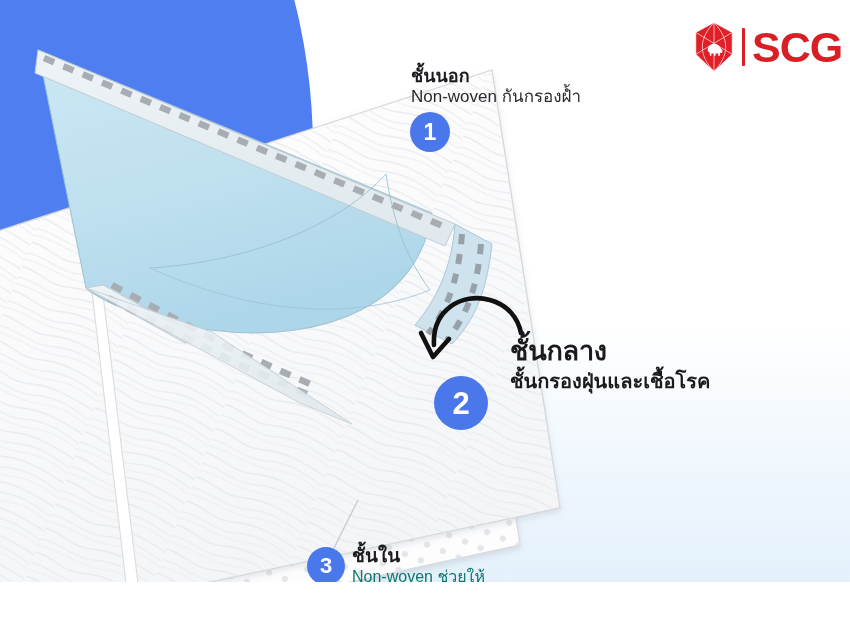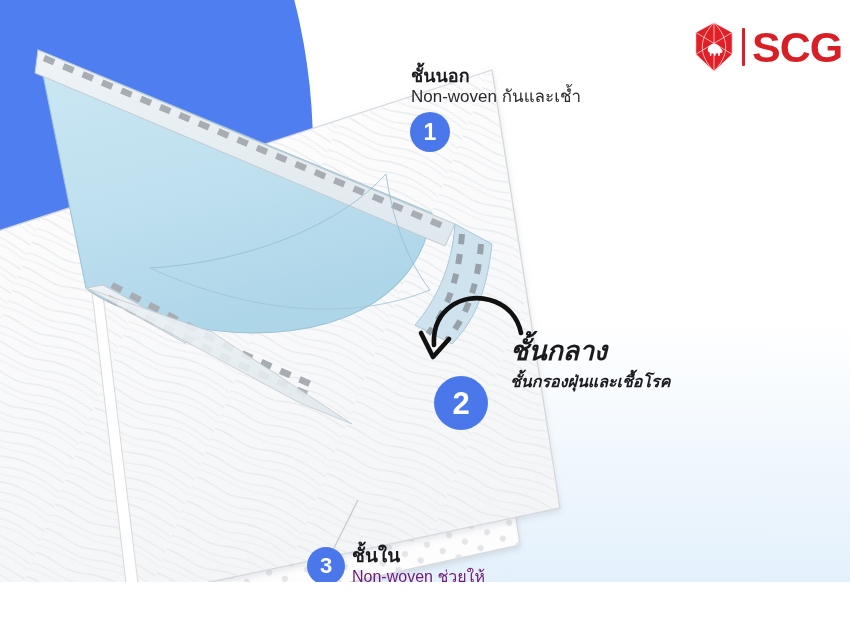"Non-woven กันและเช้ำ" div.c-line { text: กันและเช้ำ -> กันกรองฝ้ำ }
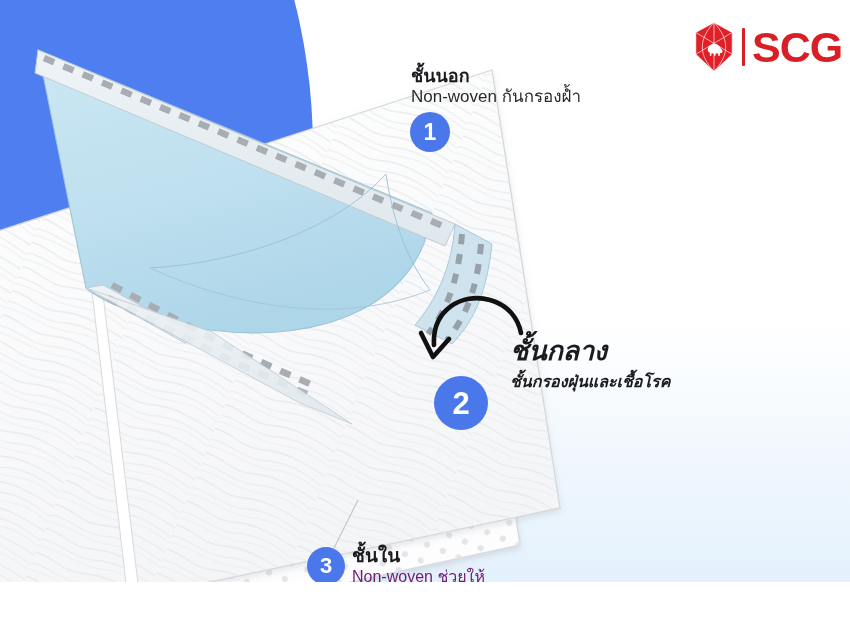"ชั้นกลาง" #callout2 { font-style: italic -> none }
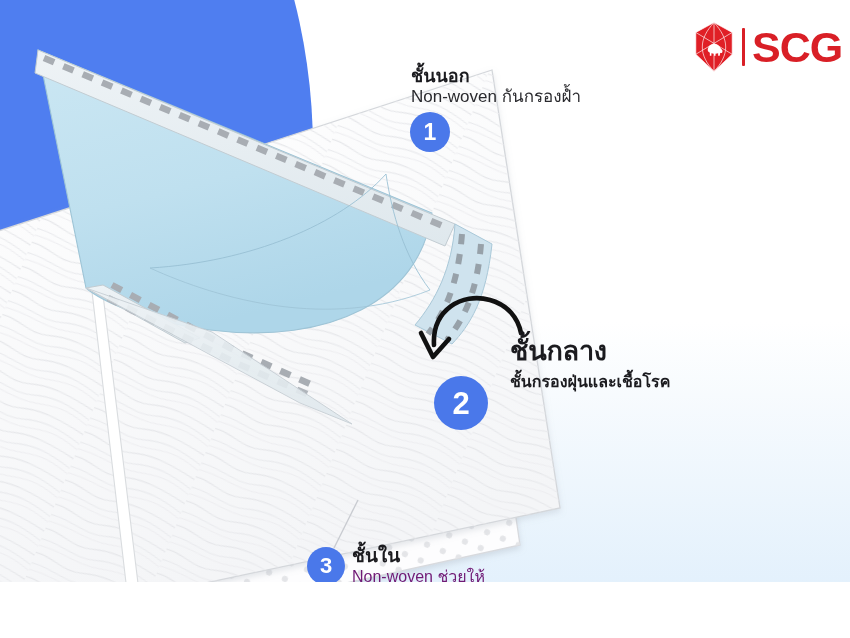"ชั้นกรองฝุ่นและเชื้อโรค" #callout2 .c-line { font-size: 16px -> 20px }
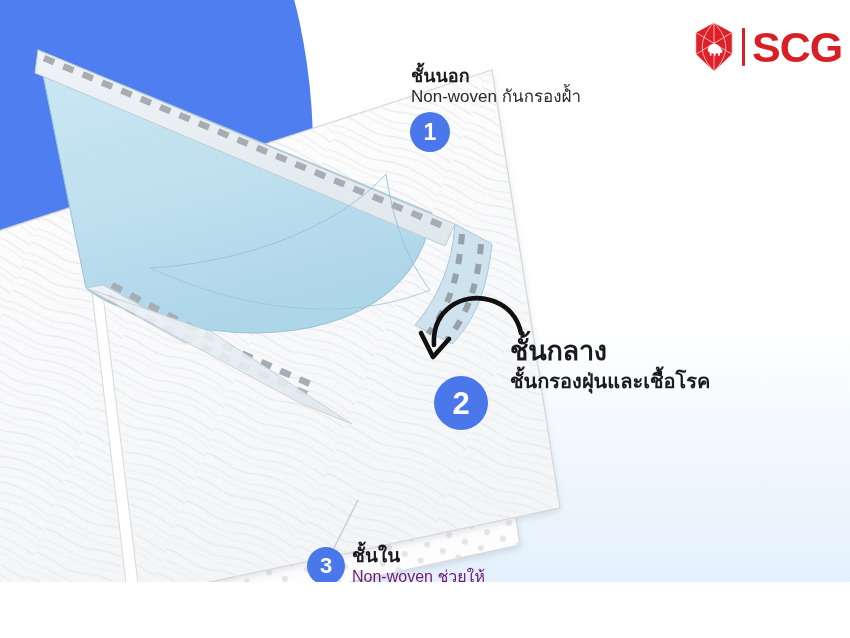"Non-woven ช่วยให้" #callout3 .c-line { color: #701a75 -> #0f766e }
